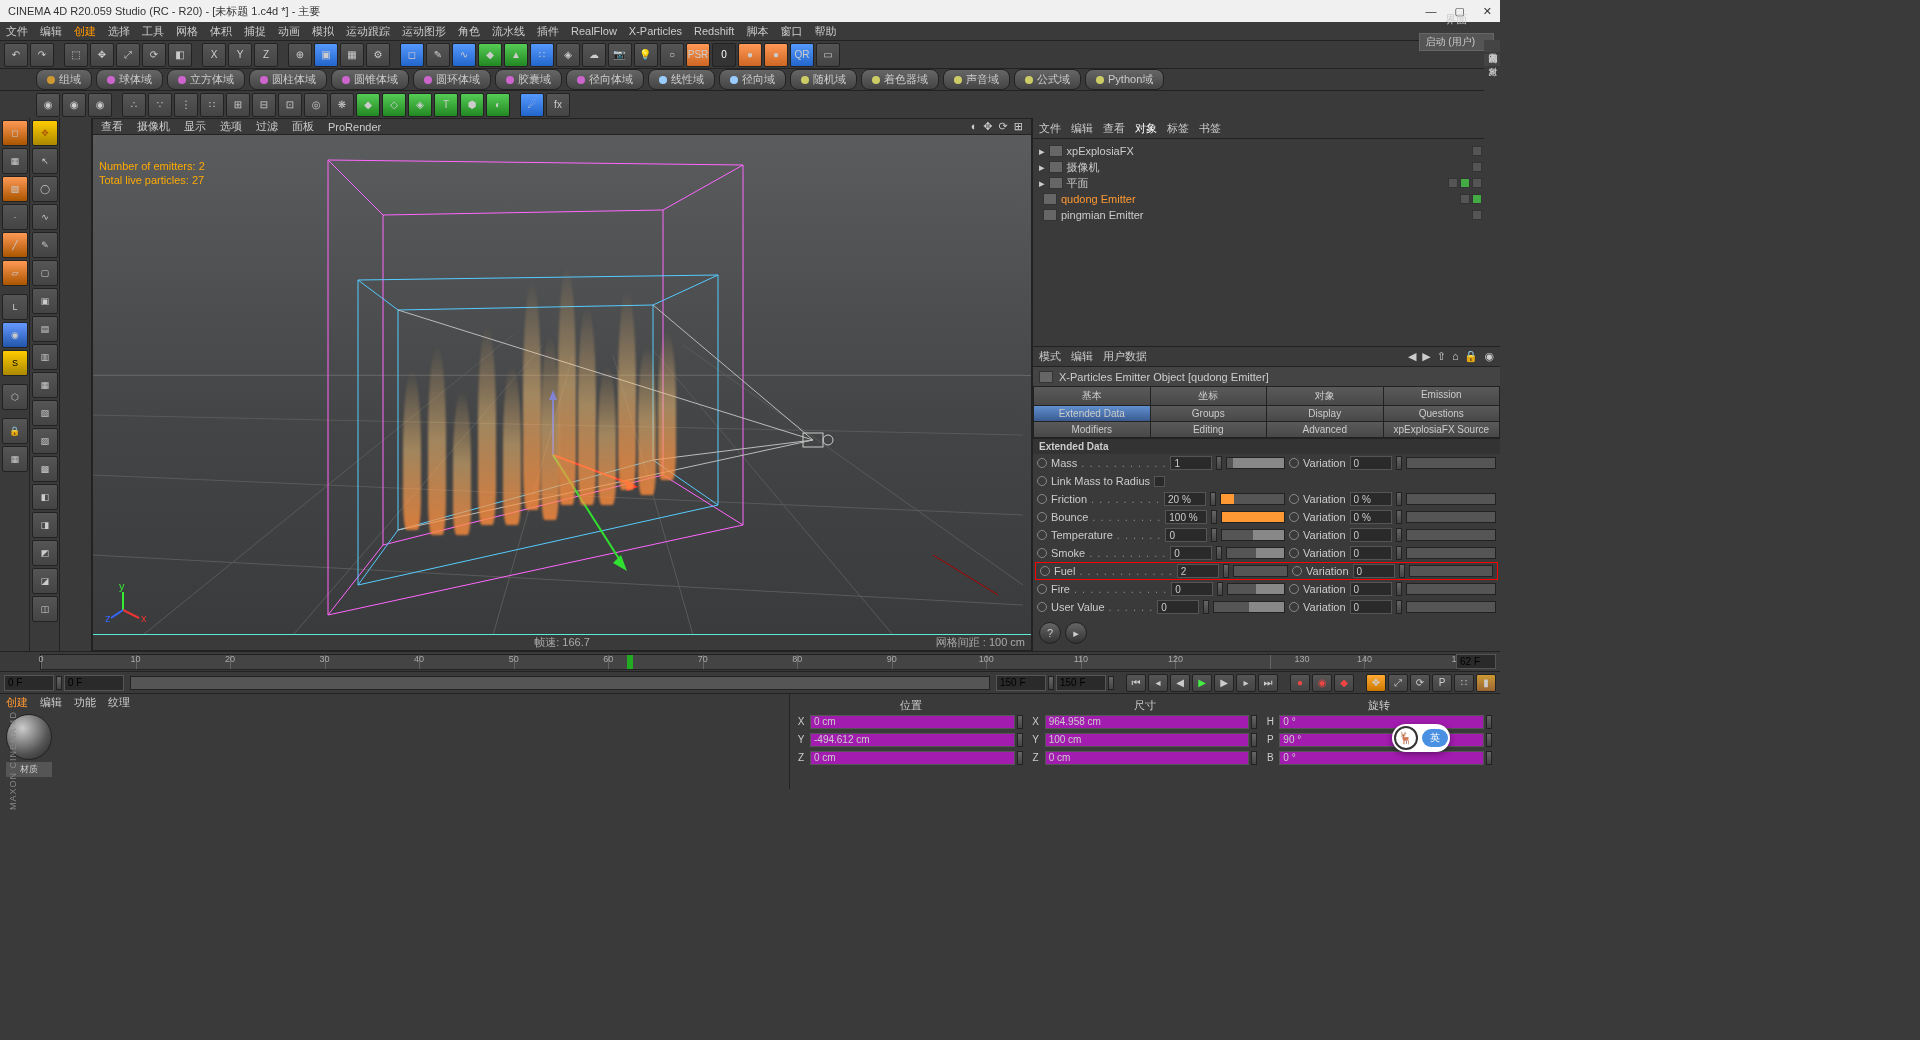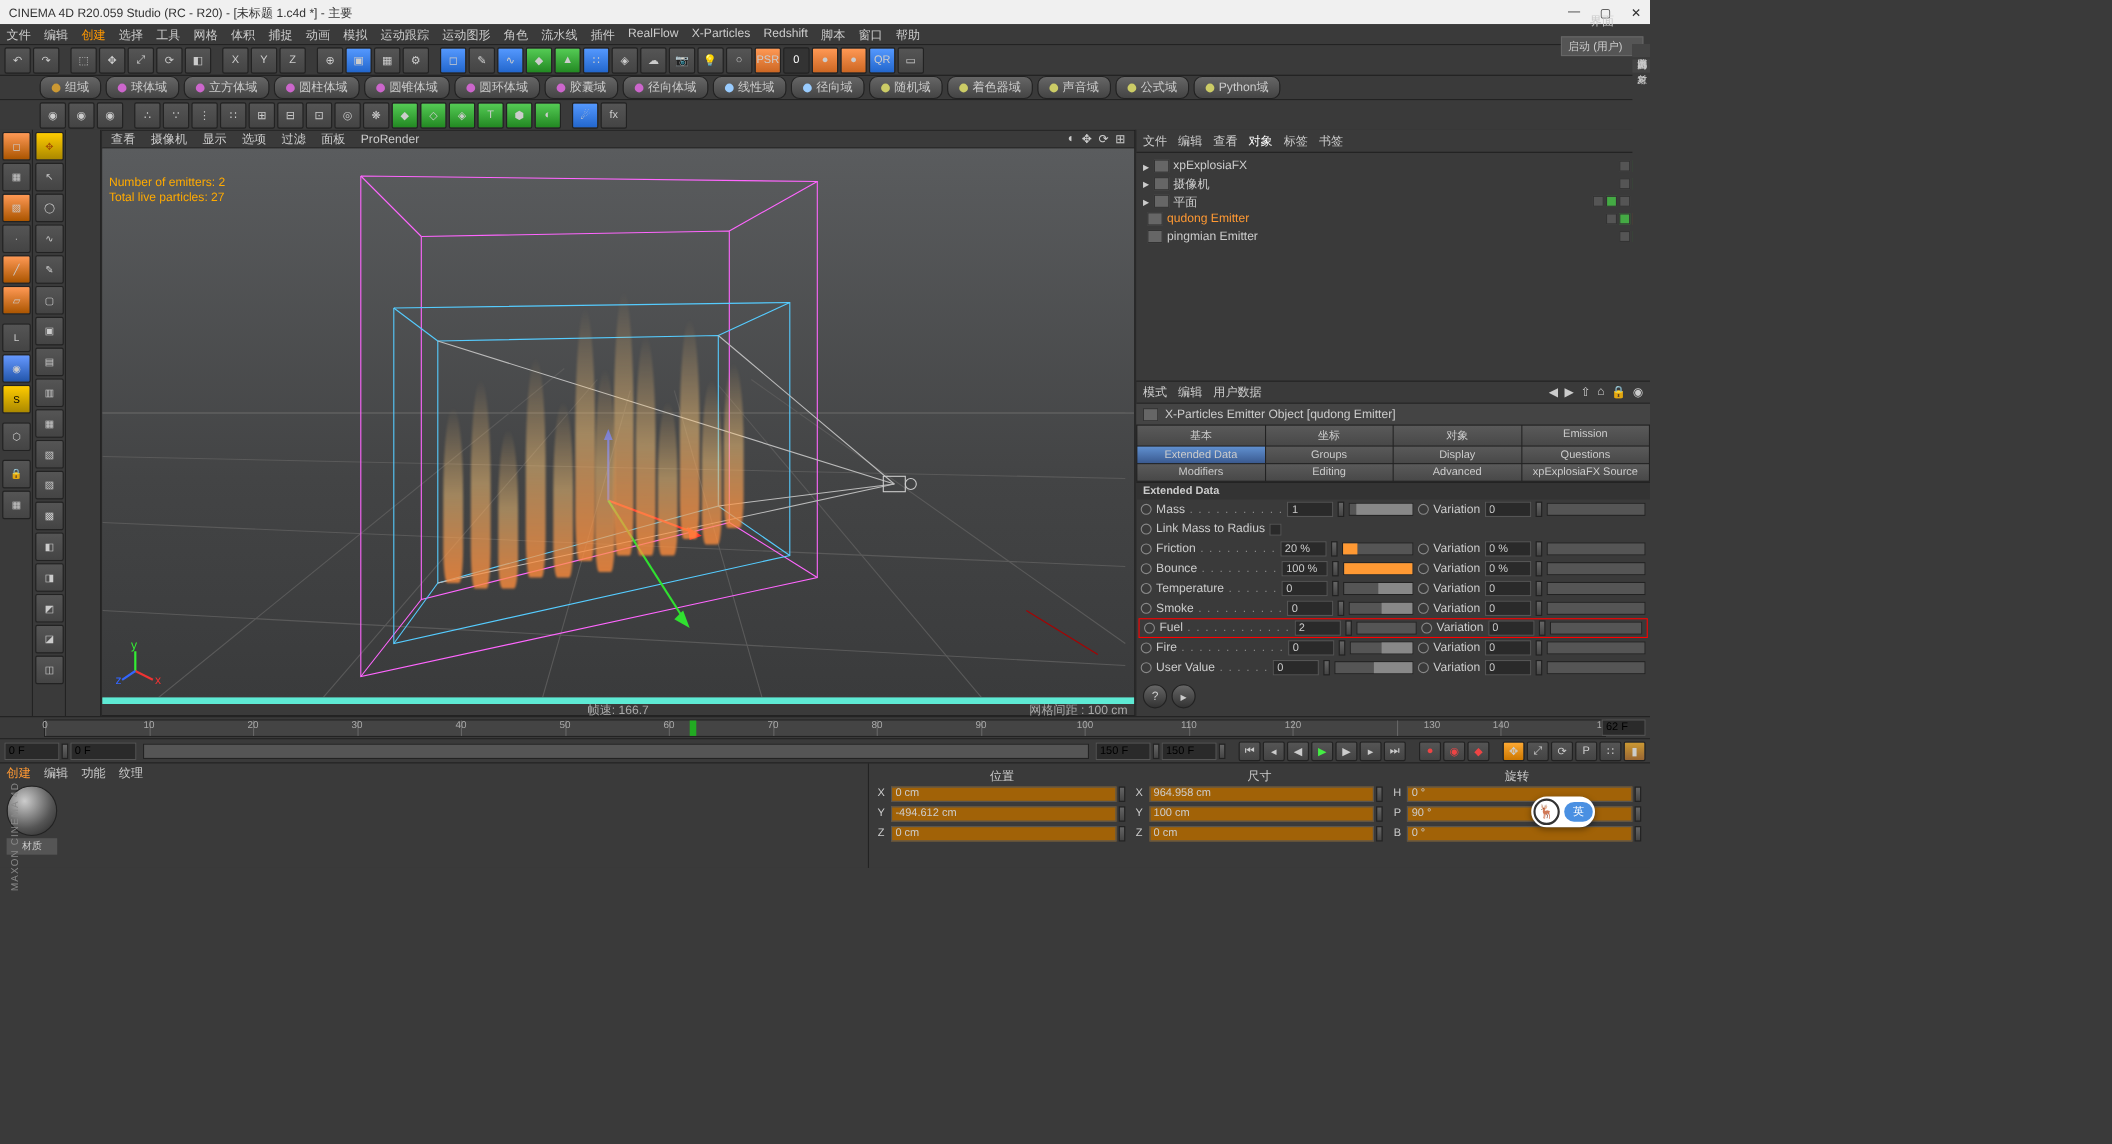"帧速: 166.7" .vpstatus { border-top: 6px solid #5eead4 -> 1px solid #5eead4 }
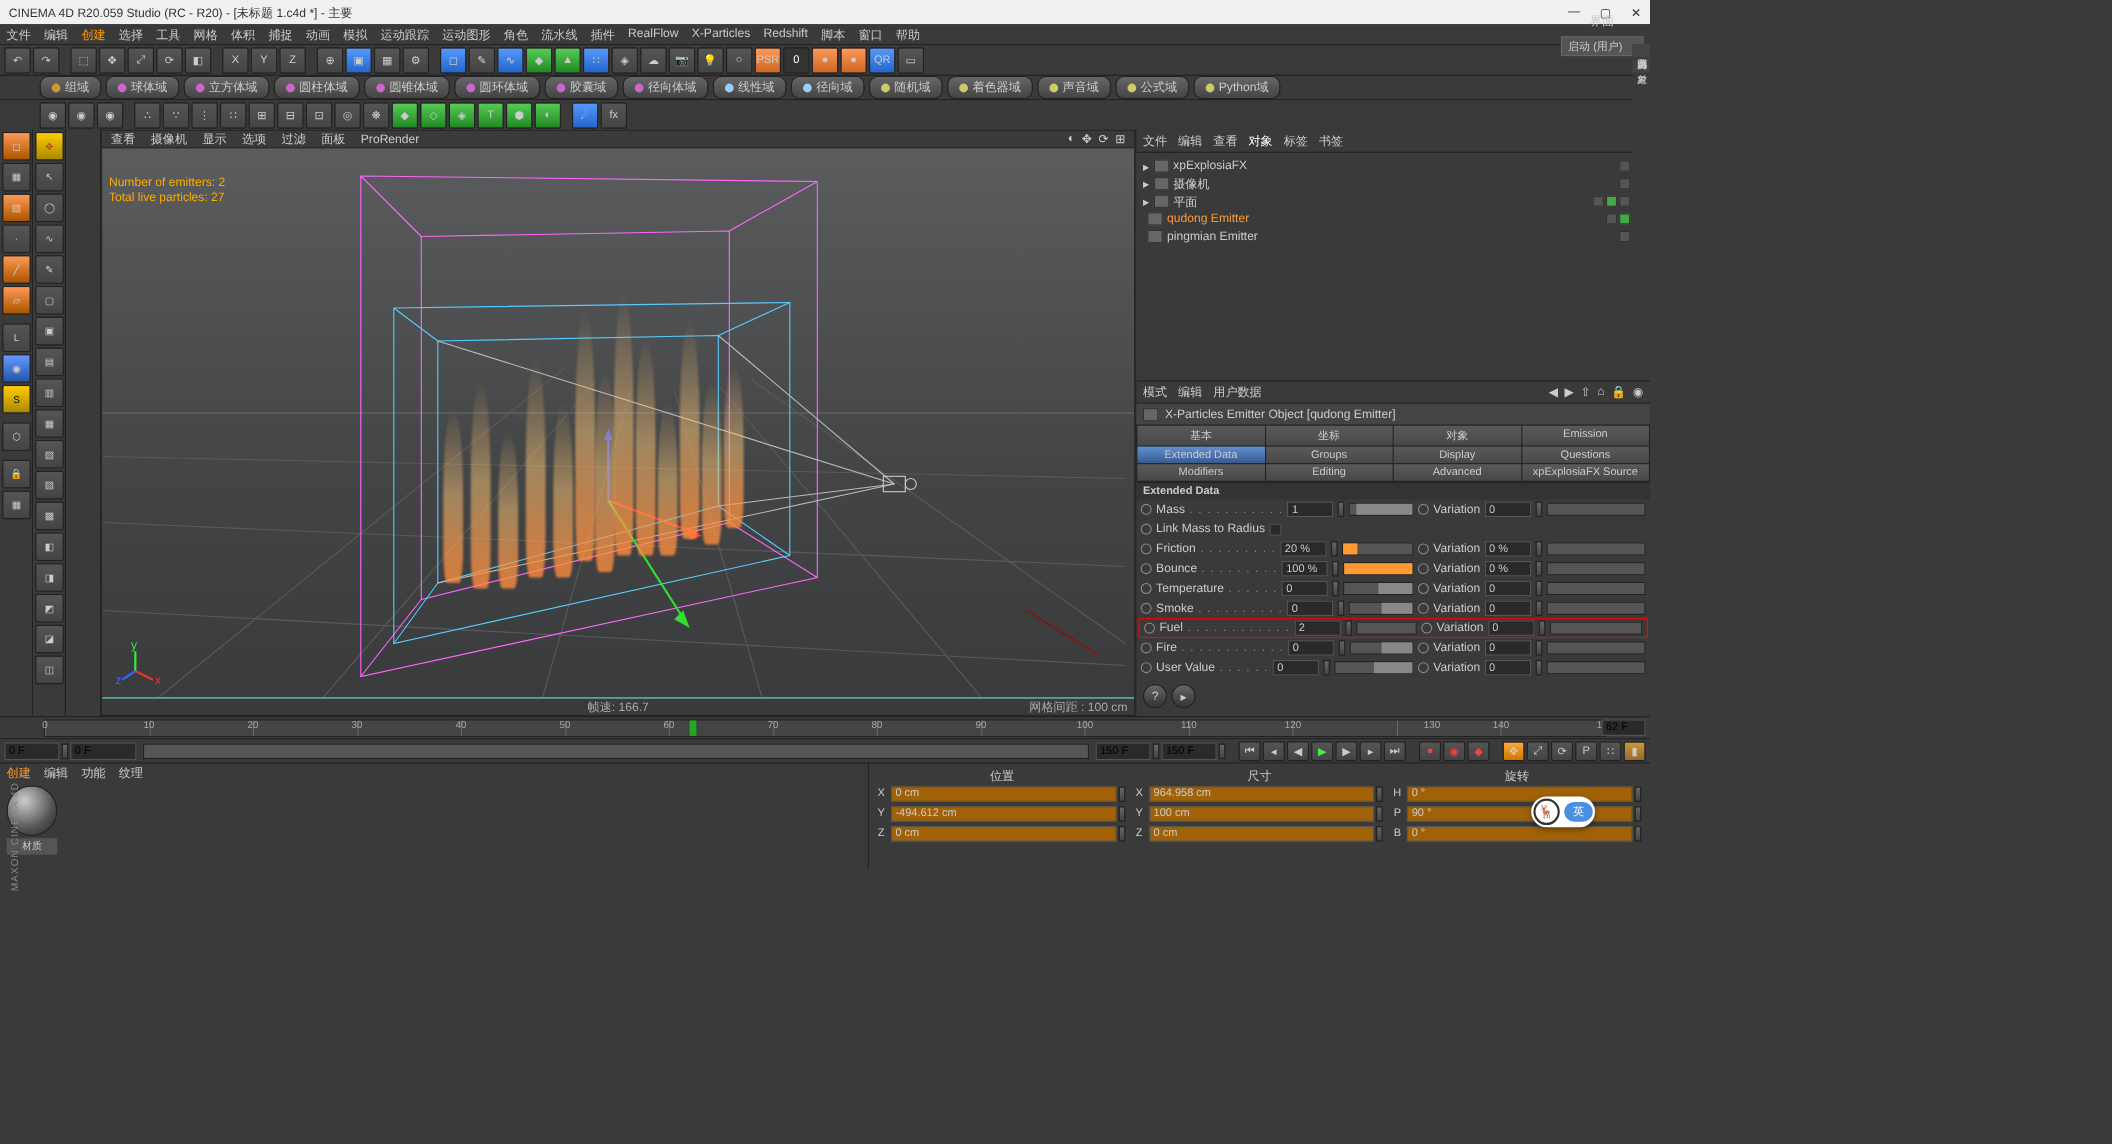"0 cm" .coordin { background: #a16207 -> #a21caf }
